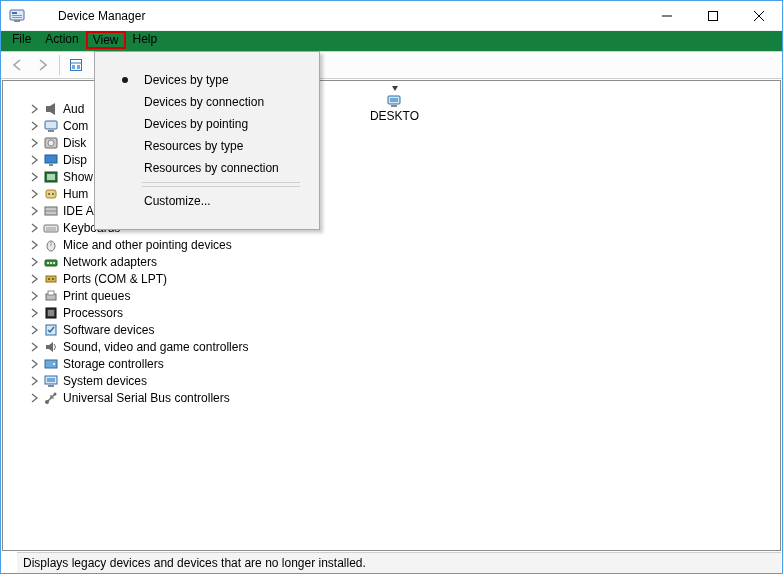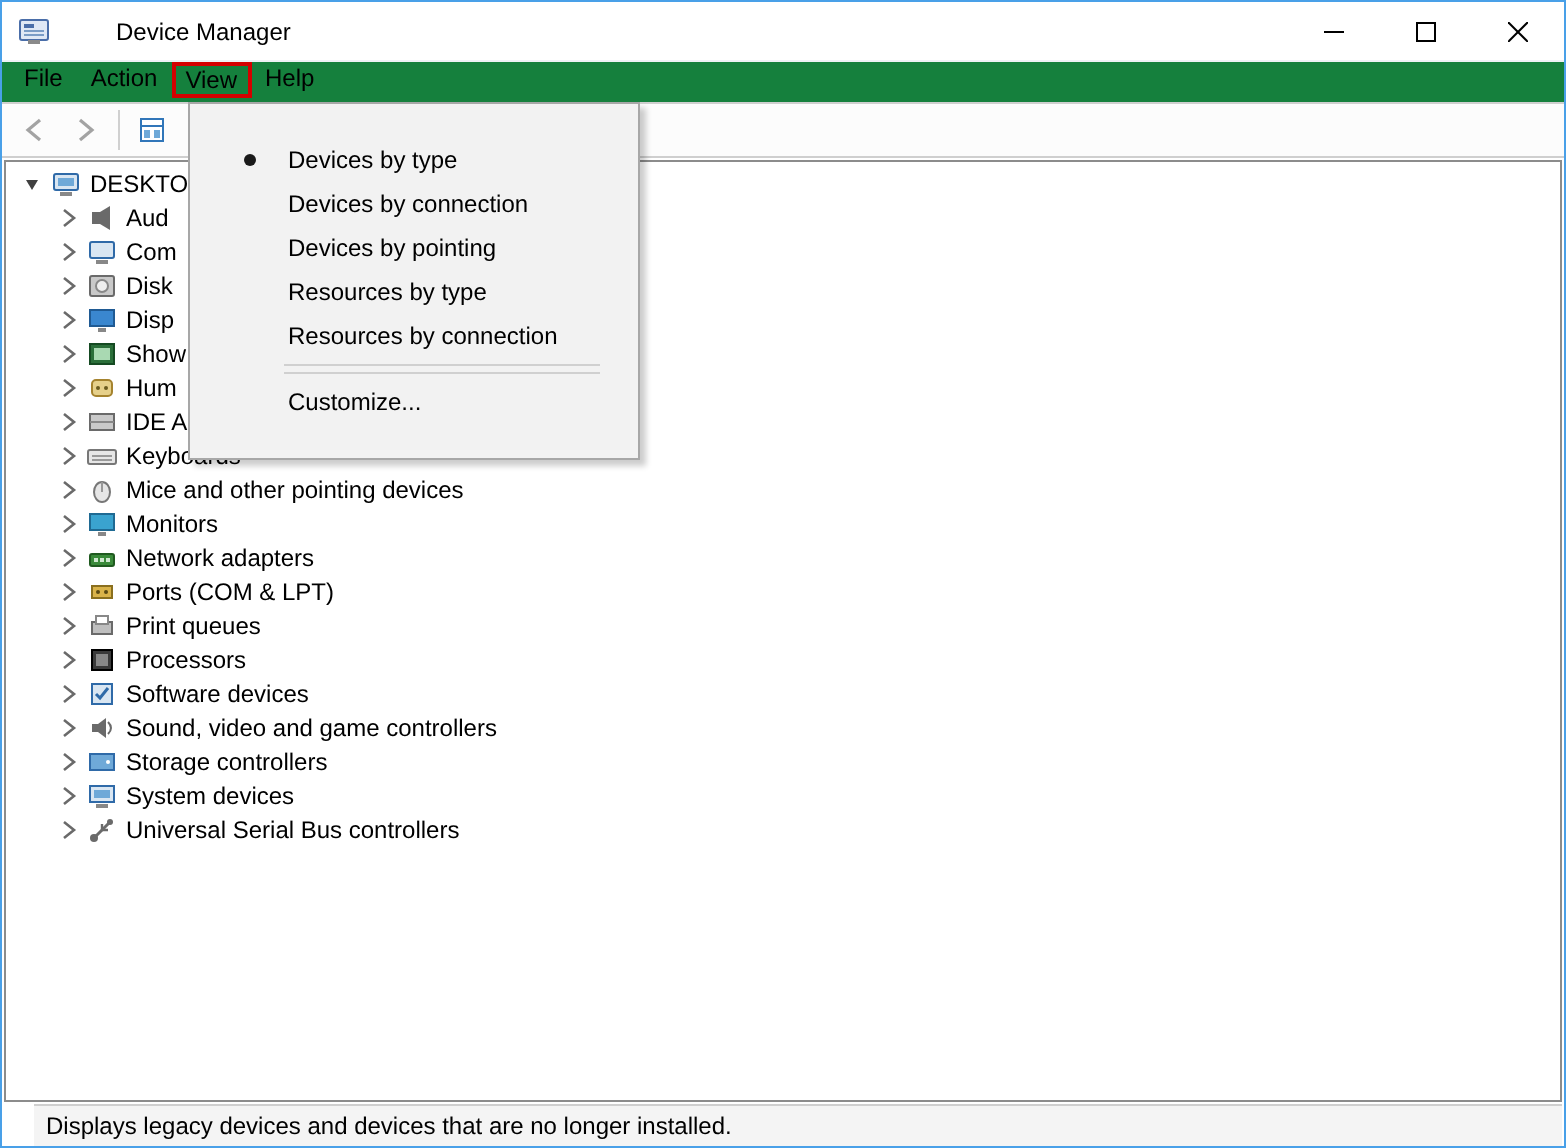"DESKTO" .tree-row.depth0 { flex-direction: none -> column }
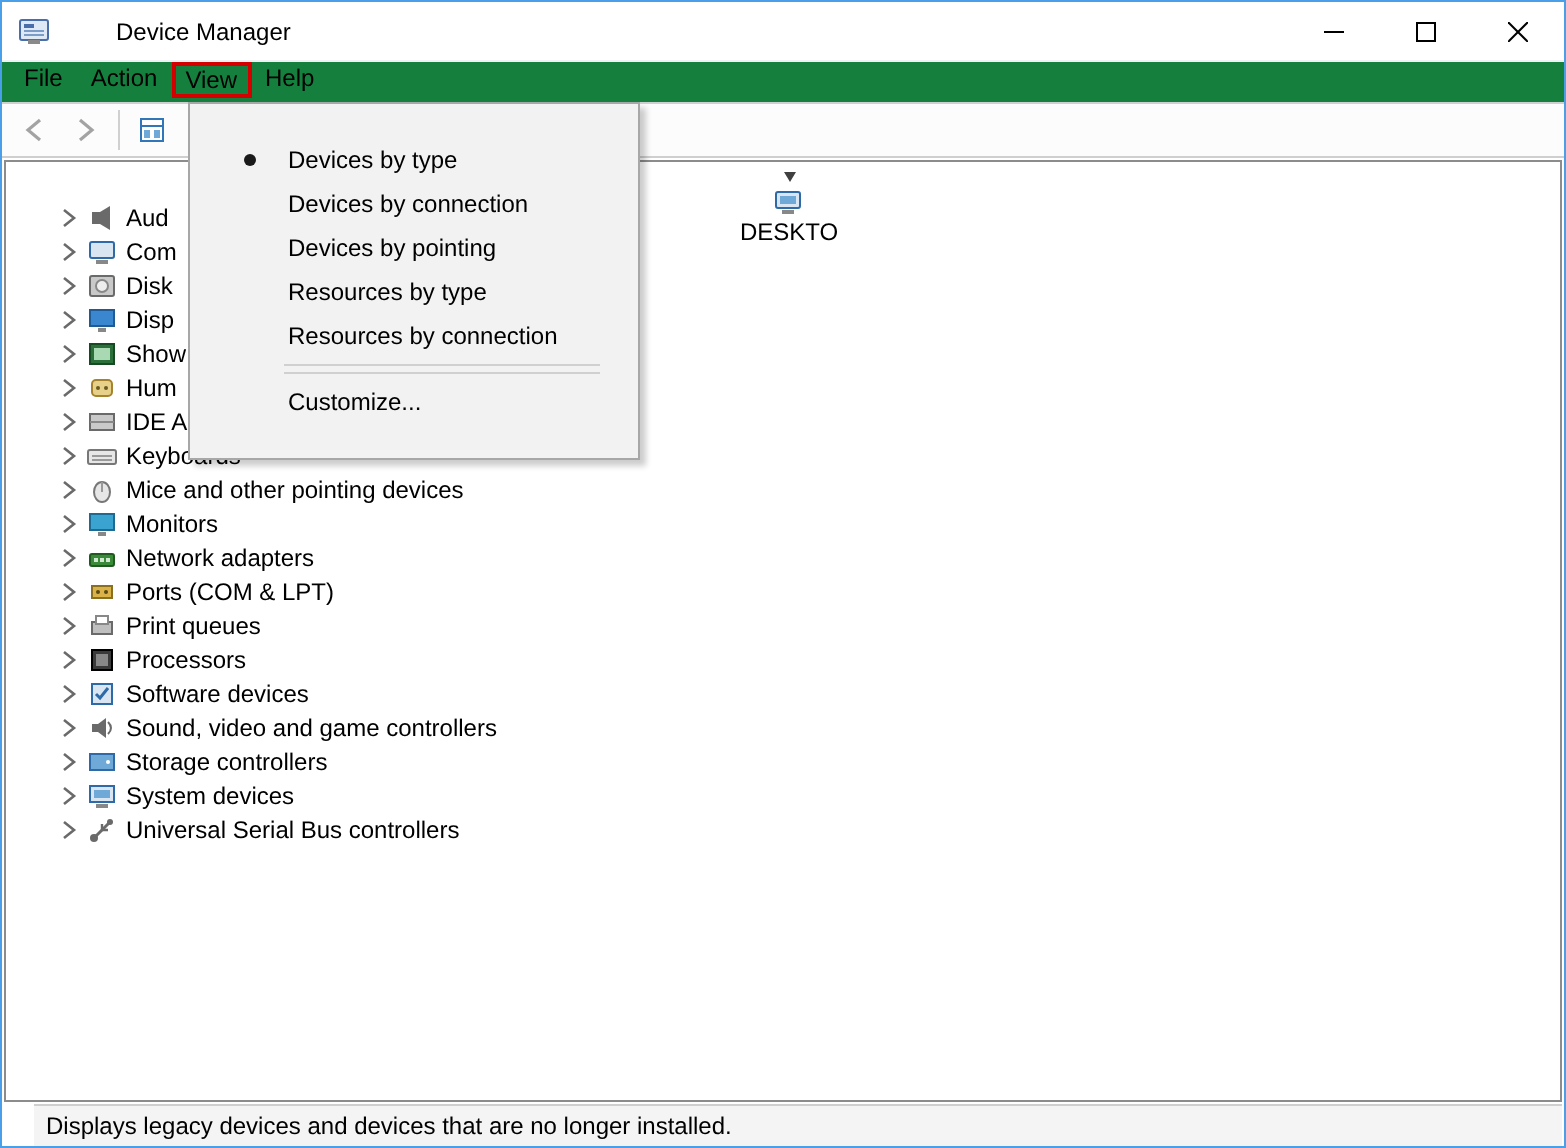"Monitors" div.tree-row { html: <div> <span> <svg> <path></path> </svg> </span> <span> <svg> <rect></rect> <rect></rect> </svg> </span> <span>Monitors</span> </div> -> none }
